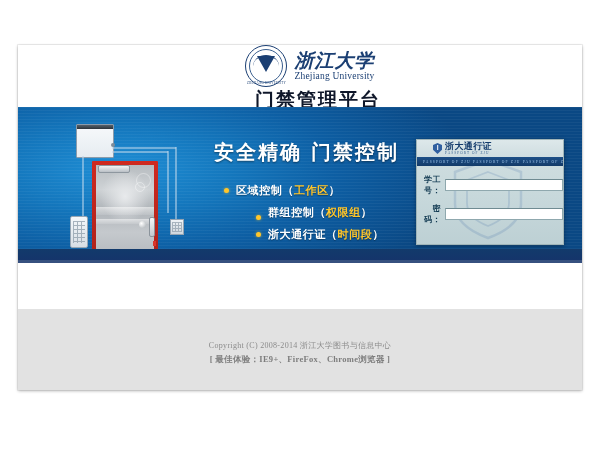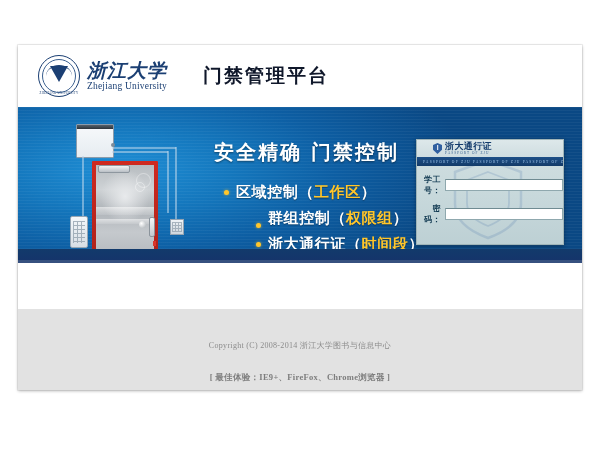"浙江大学" .header { flex-direction: none -> column }
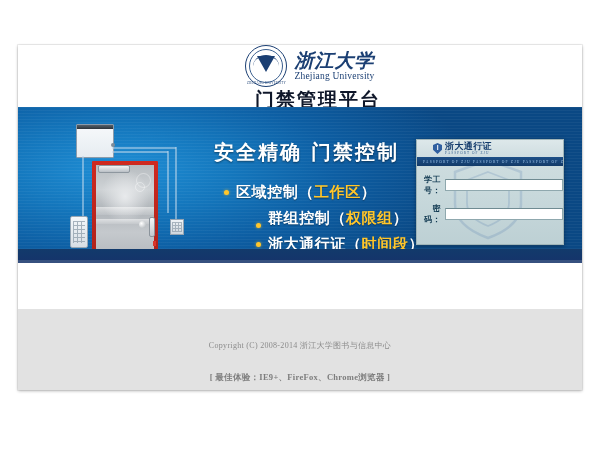"区域控制（" .bullets li { font-size: 15px -> 11px }
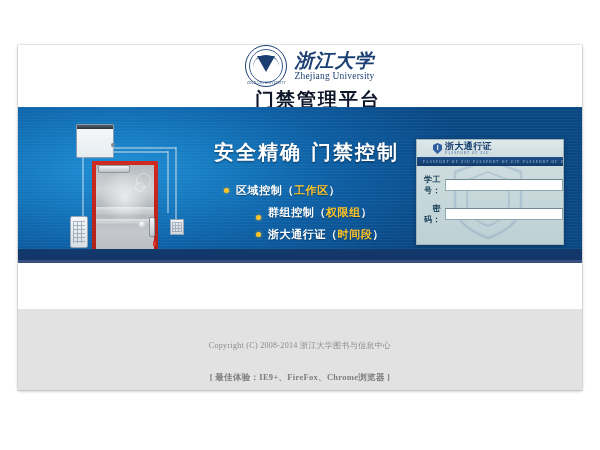"[ 最佳体验：IE9+、FireFox、Chrome浏览器 ]" .footer-browsers { margin-top: 21px -> 3px }
